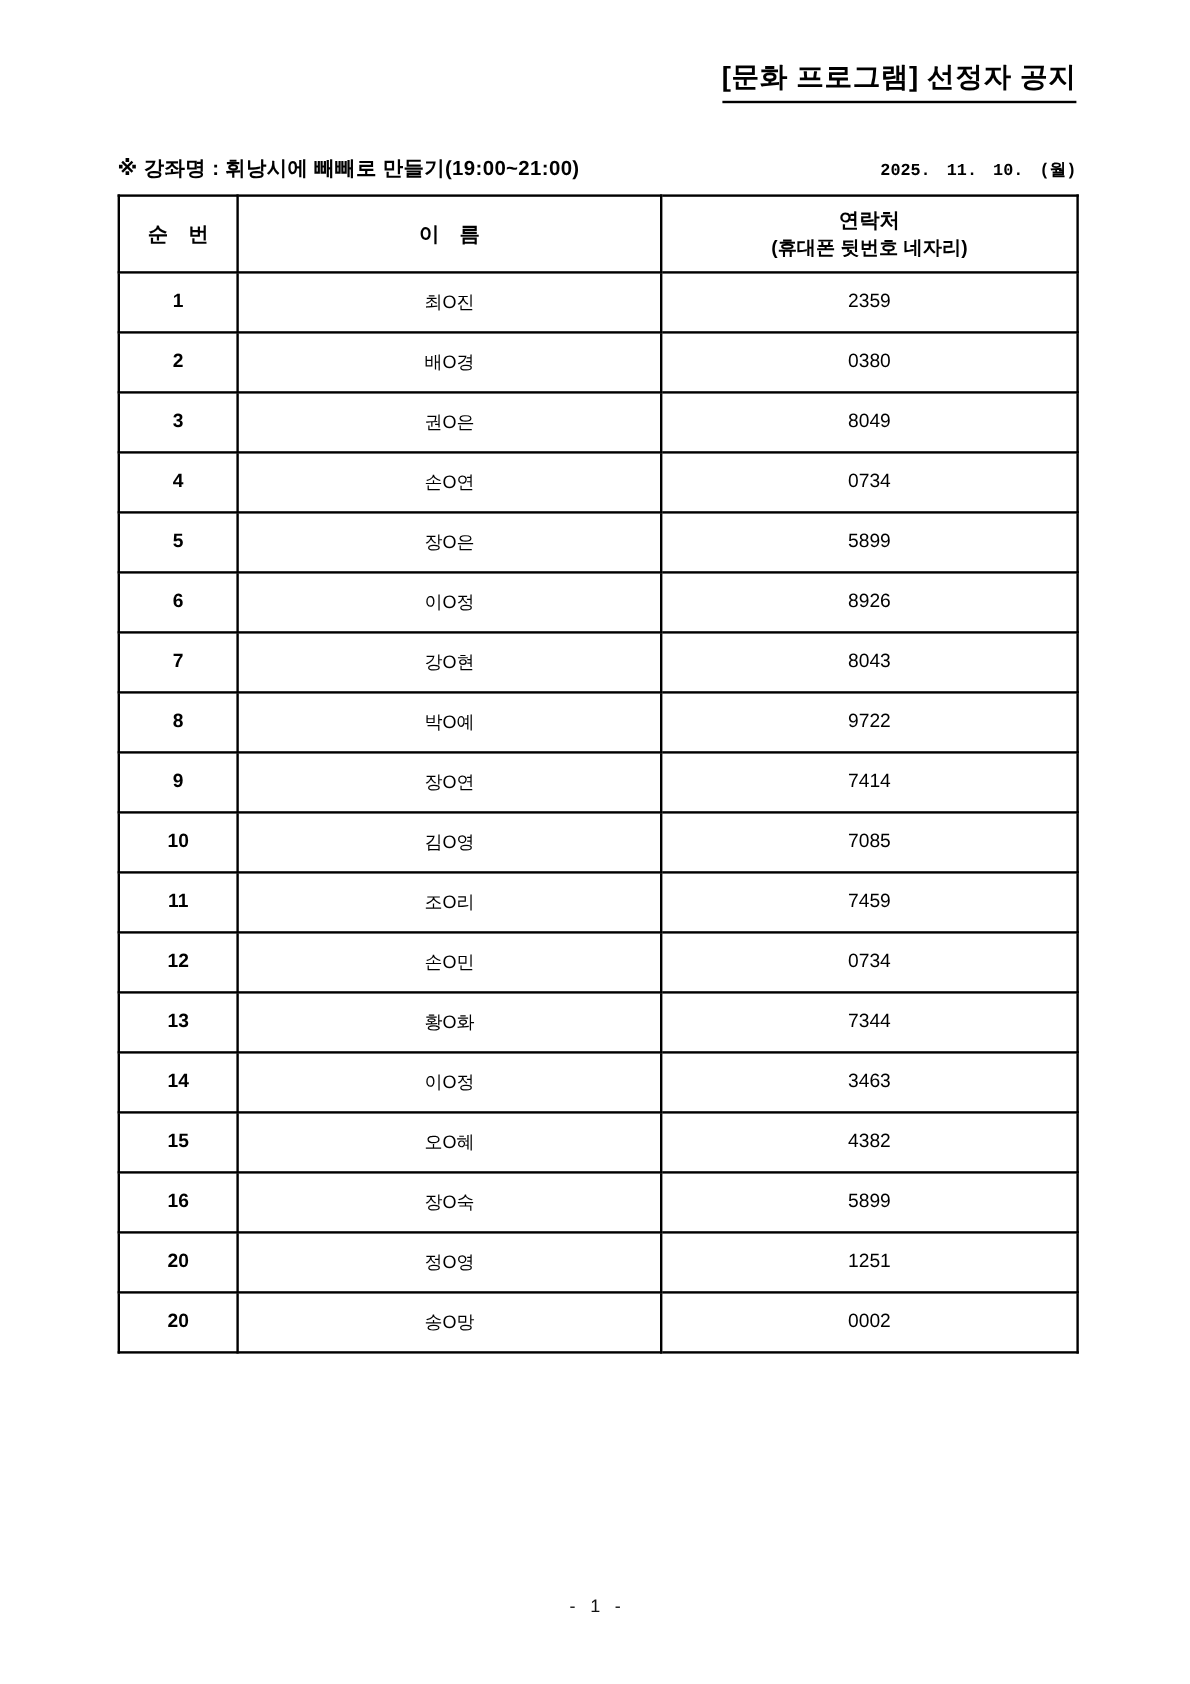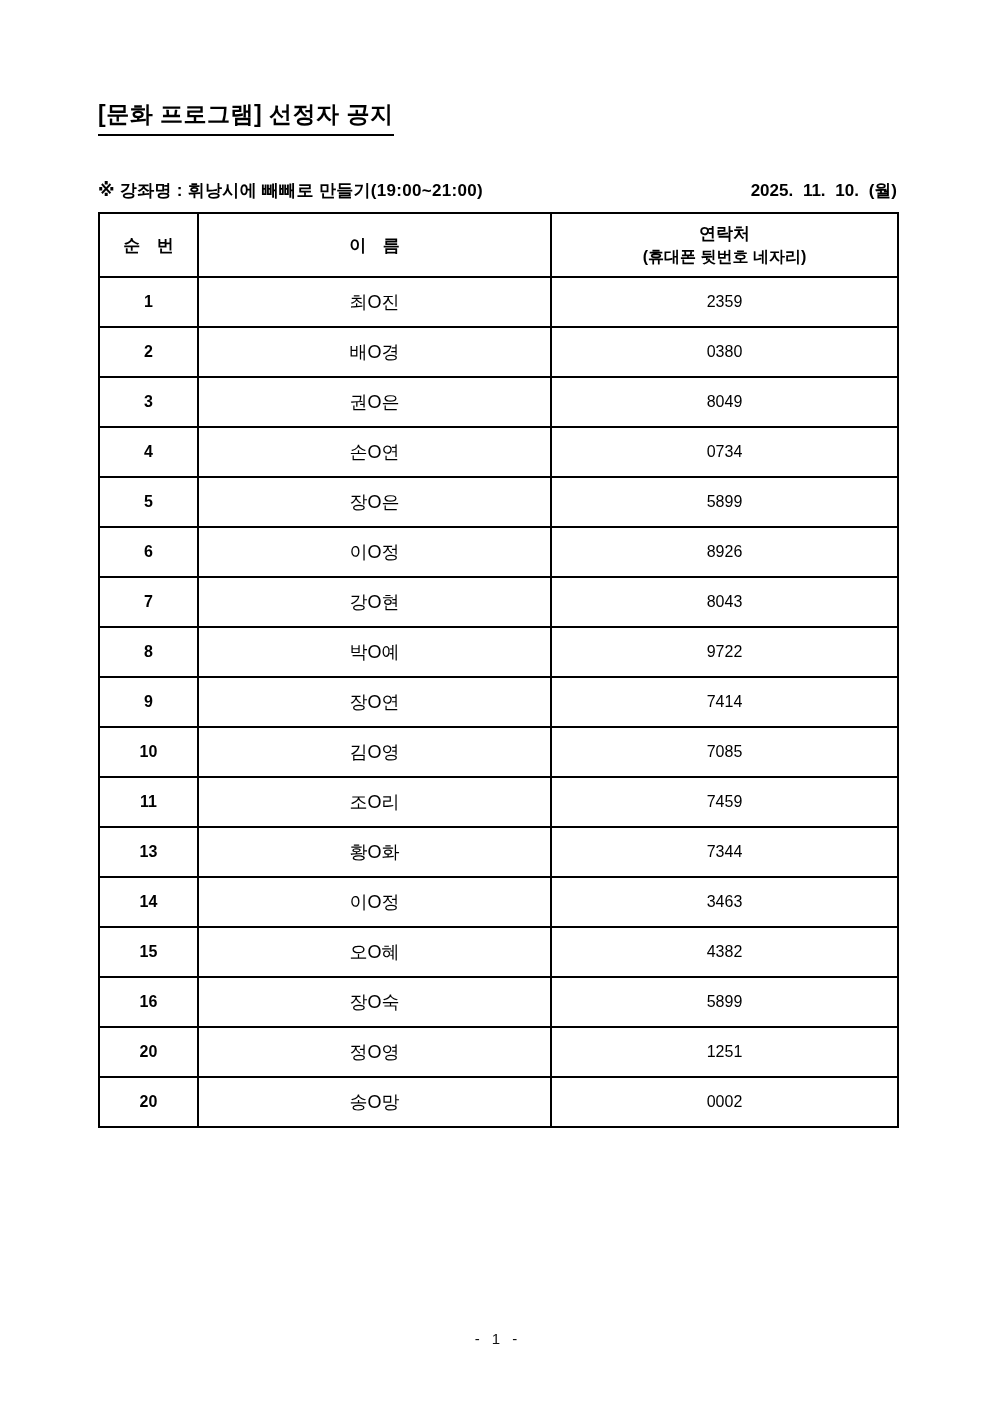"[문화 프로그램] 선정자 공지" .doc-title-wrap { padding-top: 99px -> 49px; text-align: left -> right }
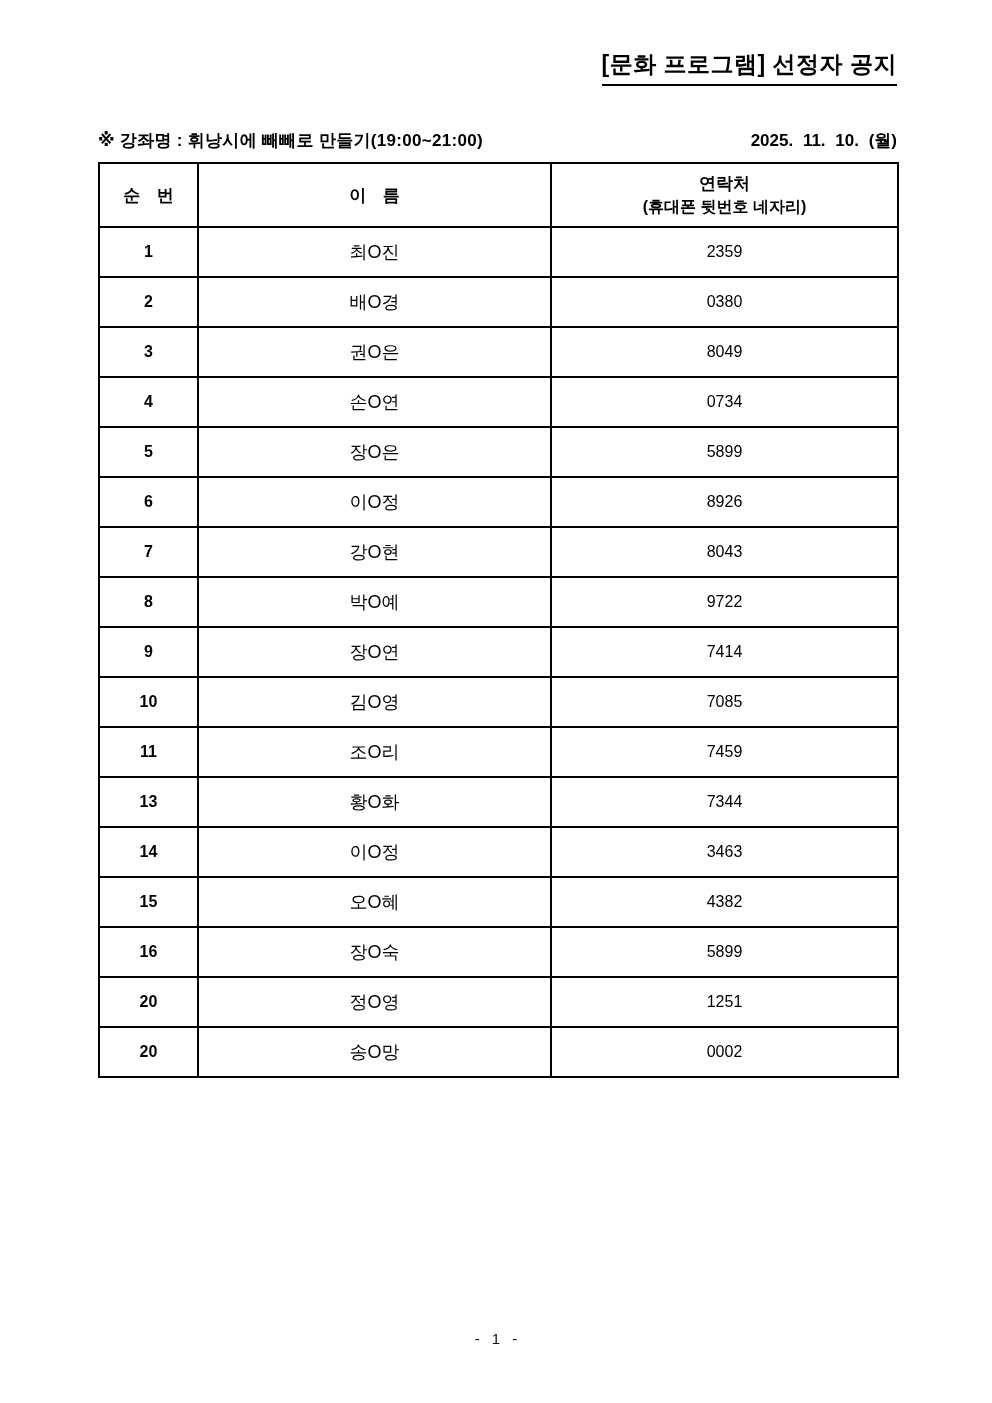"2025. 11. 10. (월)" .date-label { font-family: none -> Liberation Mono, monospace; font-size: 17px -> 14px }
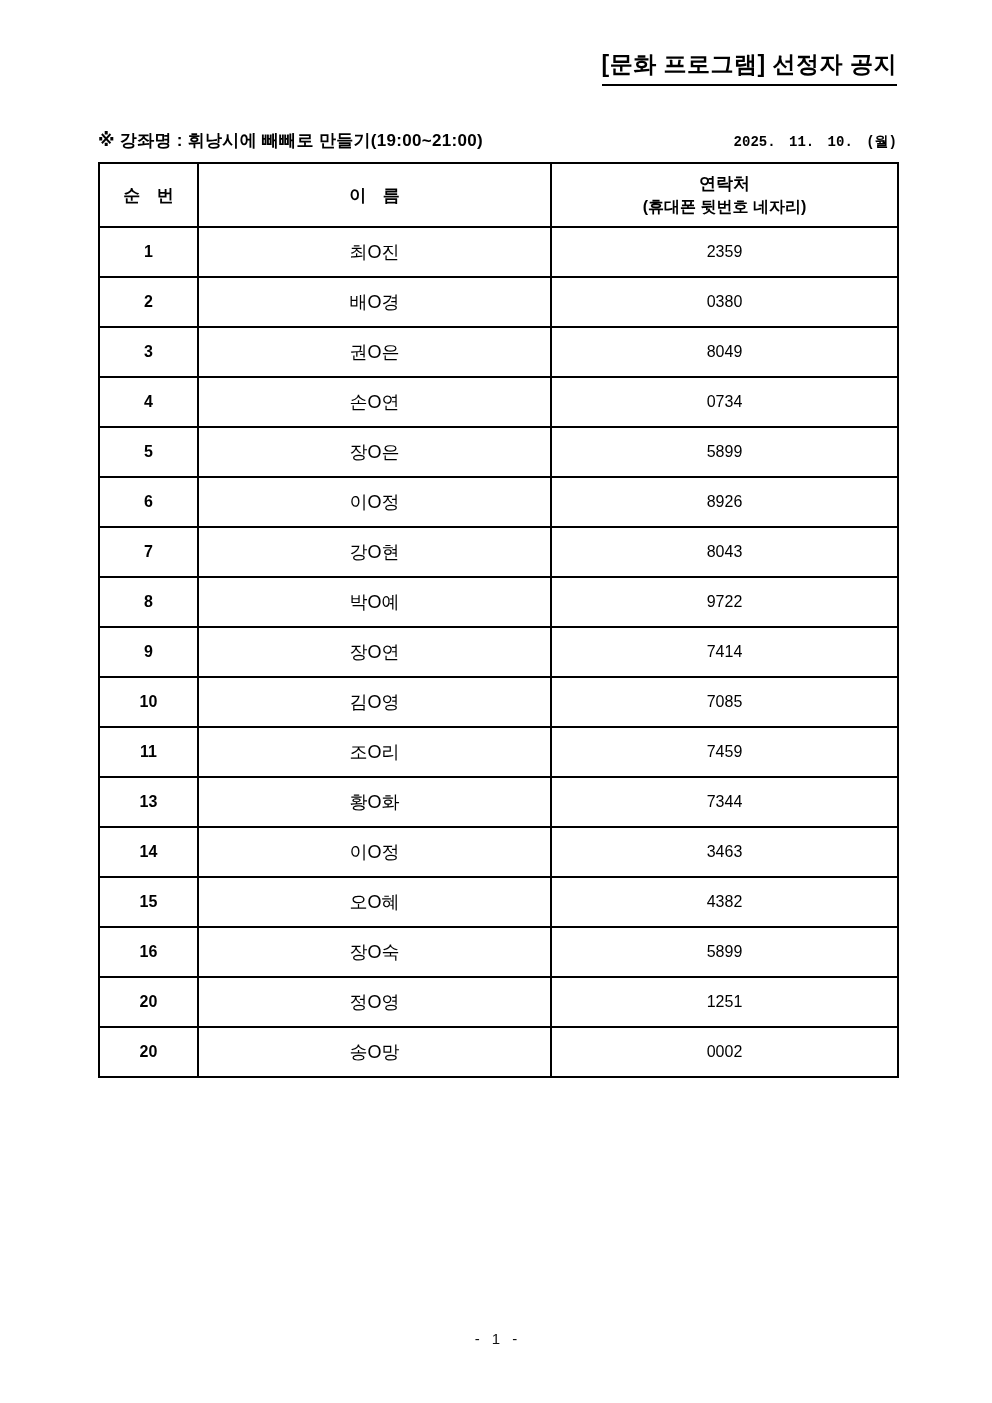"최O진" td.col-name { font-size: 18px -> 15px }
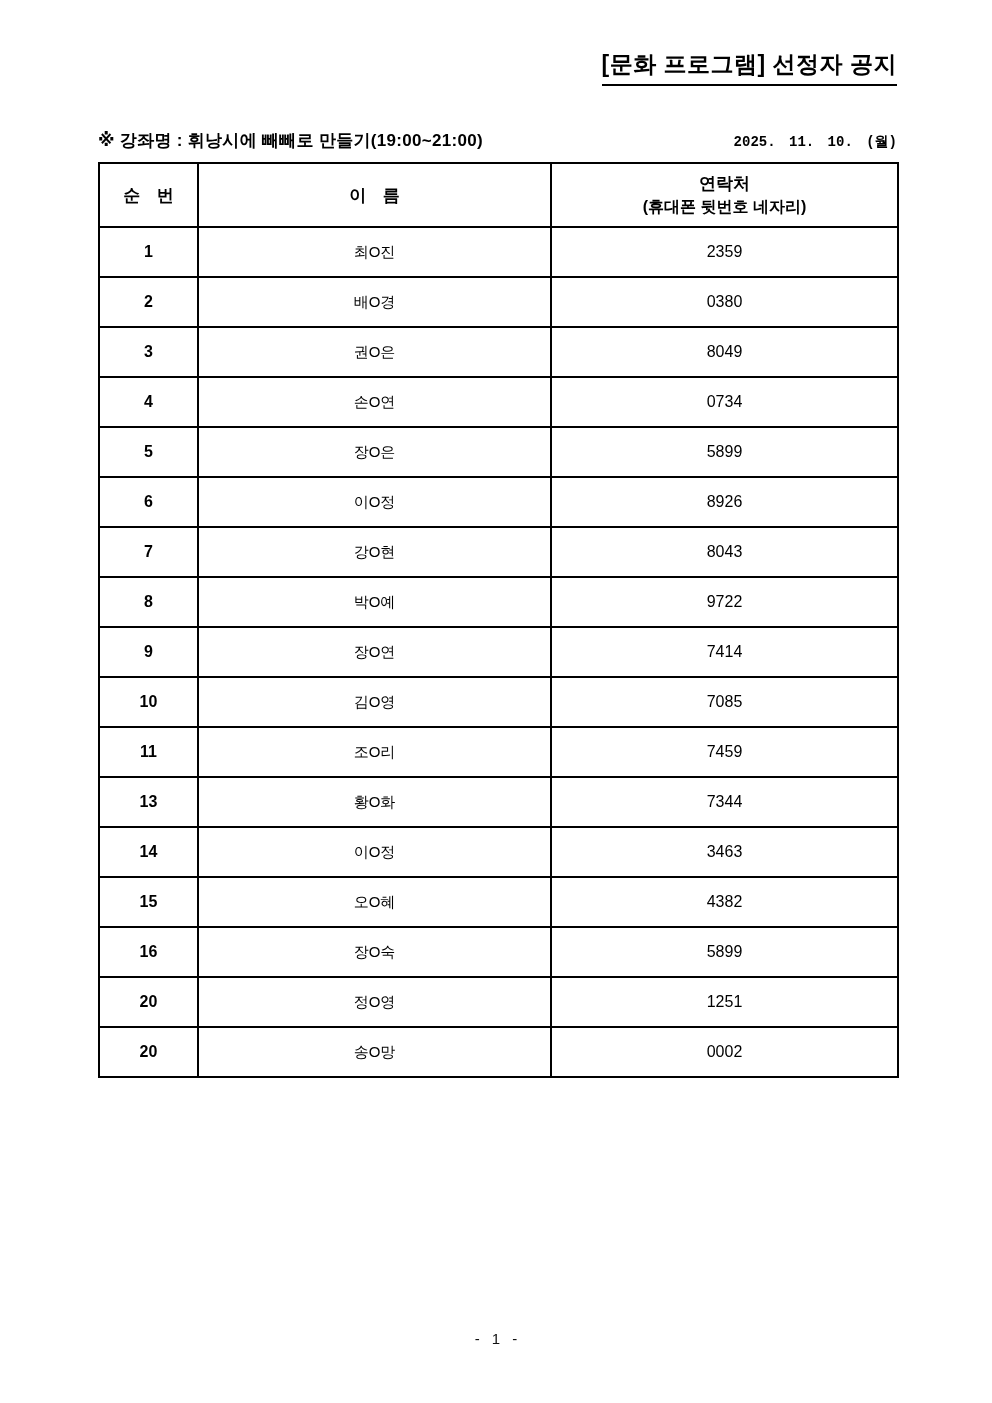"12" tr { html: none -> <tr> <td>12</td> <td>손O민</td> <td>0734</td> </tr> }
